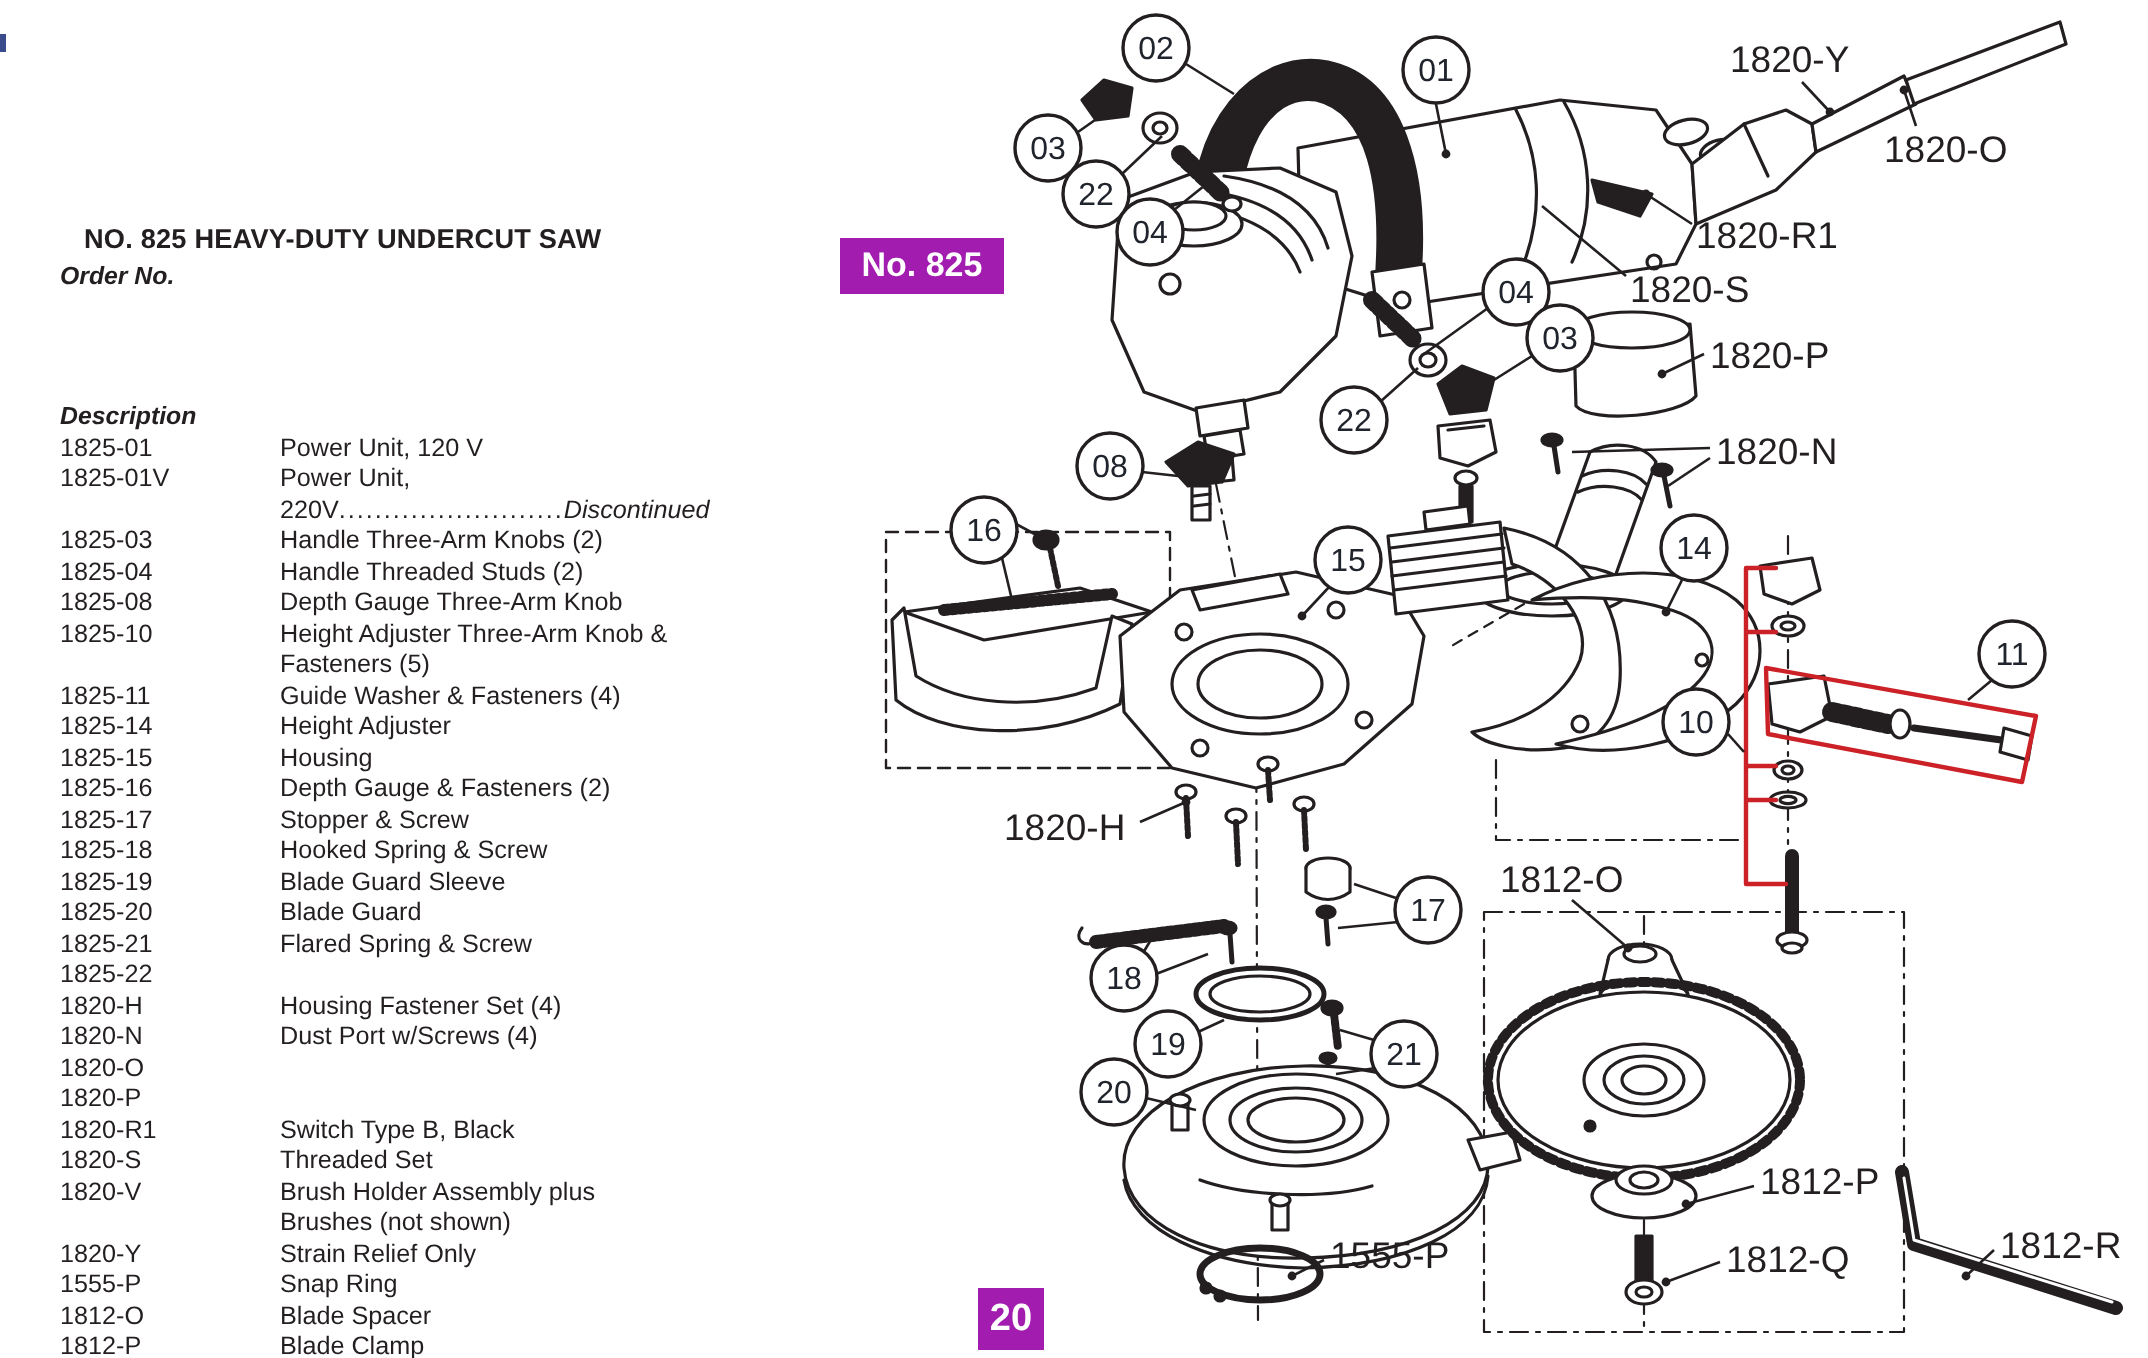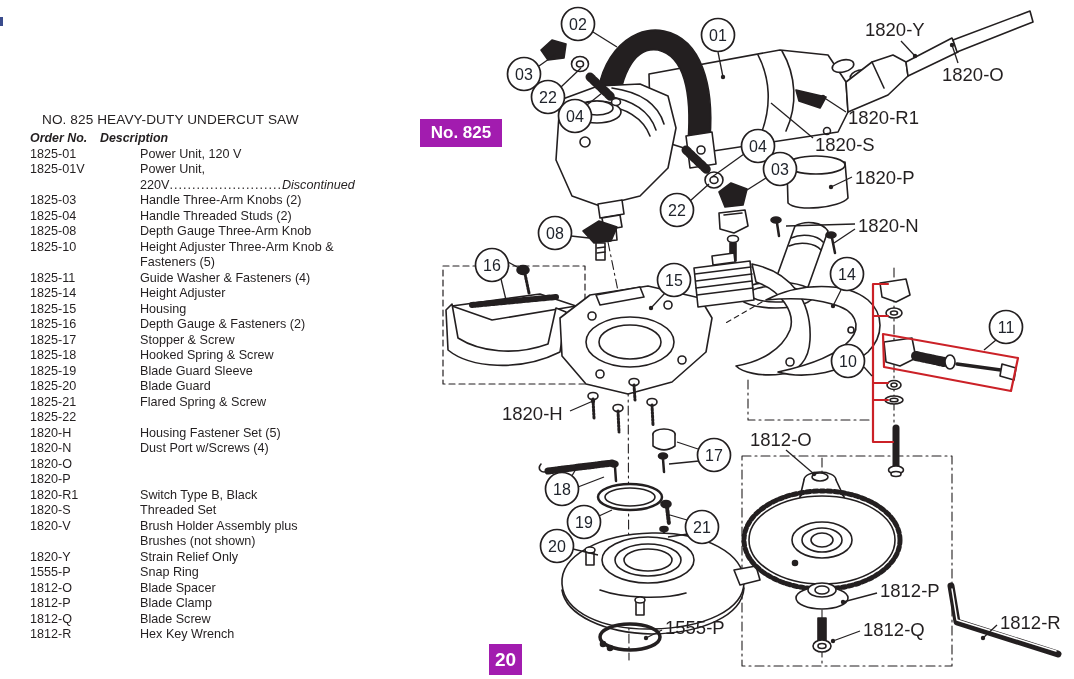"NO. 825 HEAVY-DUTY UNDERCUT SAW" #list-title { font-weight: normal -> bold }
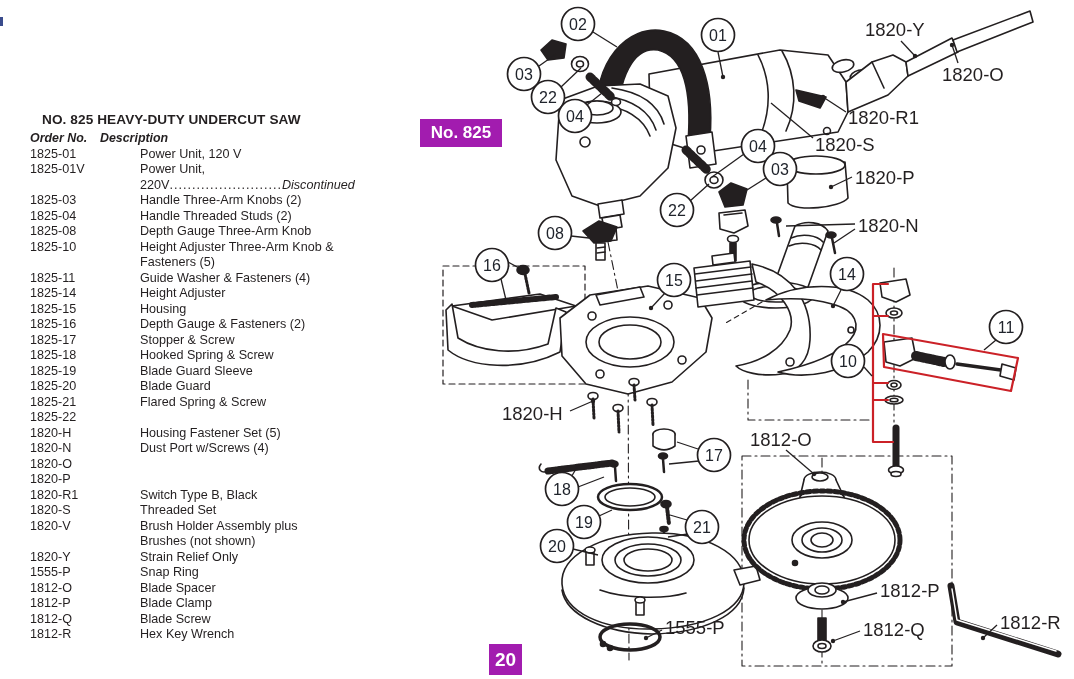"Order No." #list-header { flex-direction: none -> column }
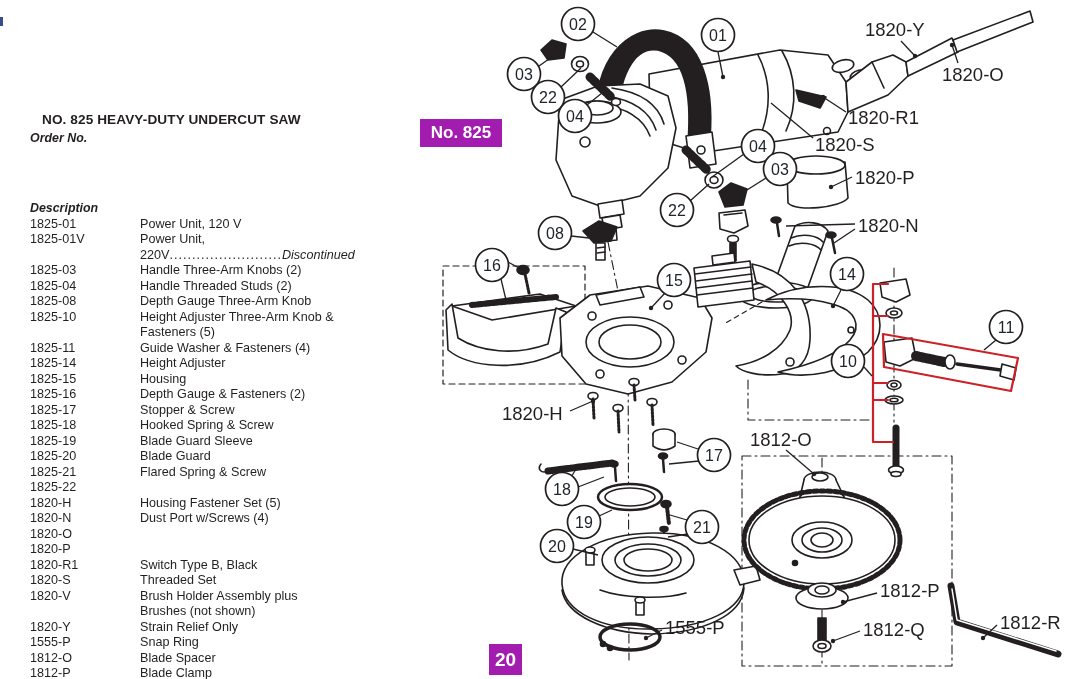"Housing Fastener Set (5)" span.desc { text: 5 -> 4 }
